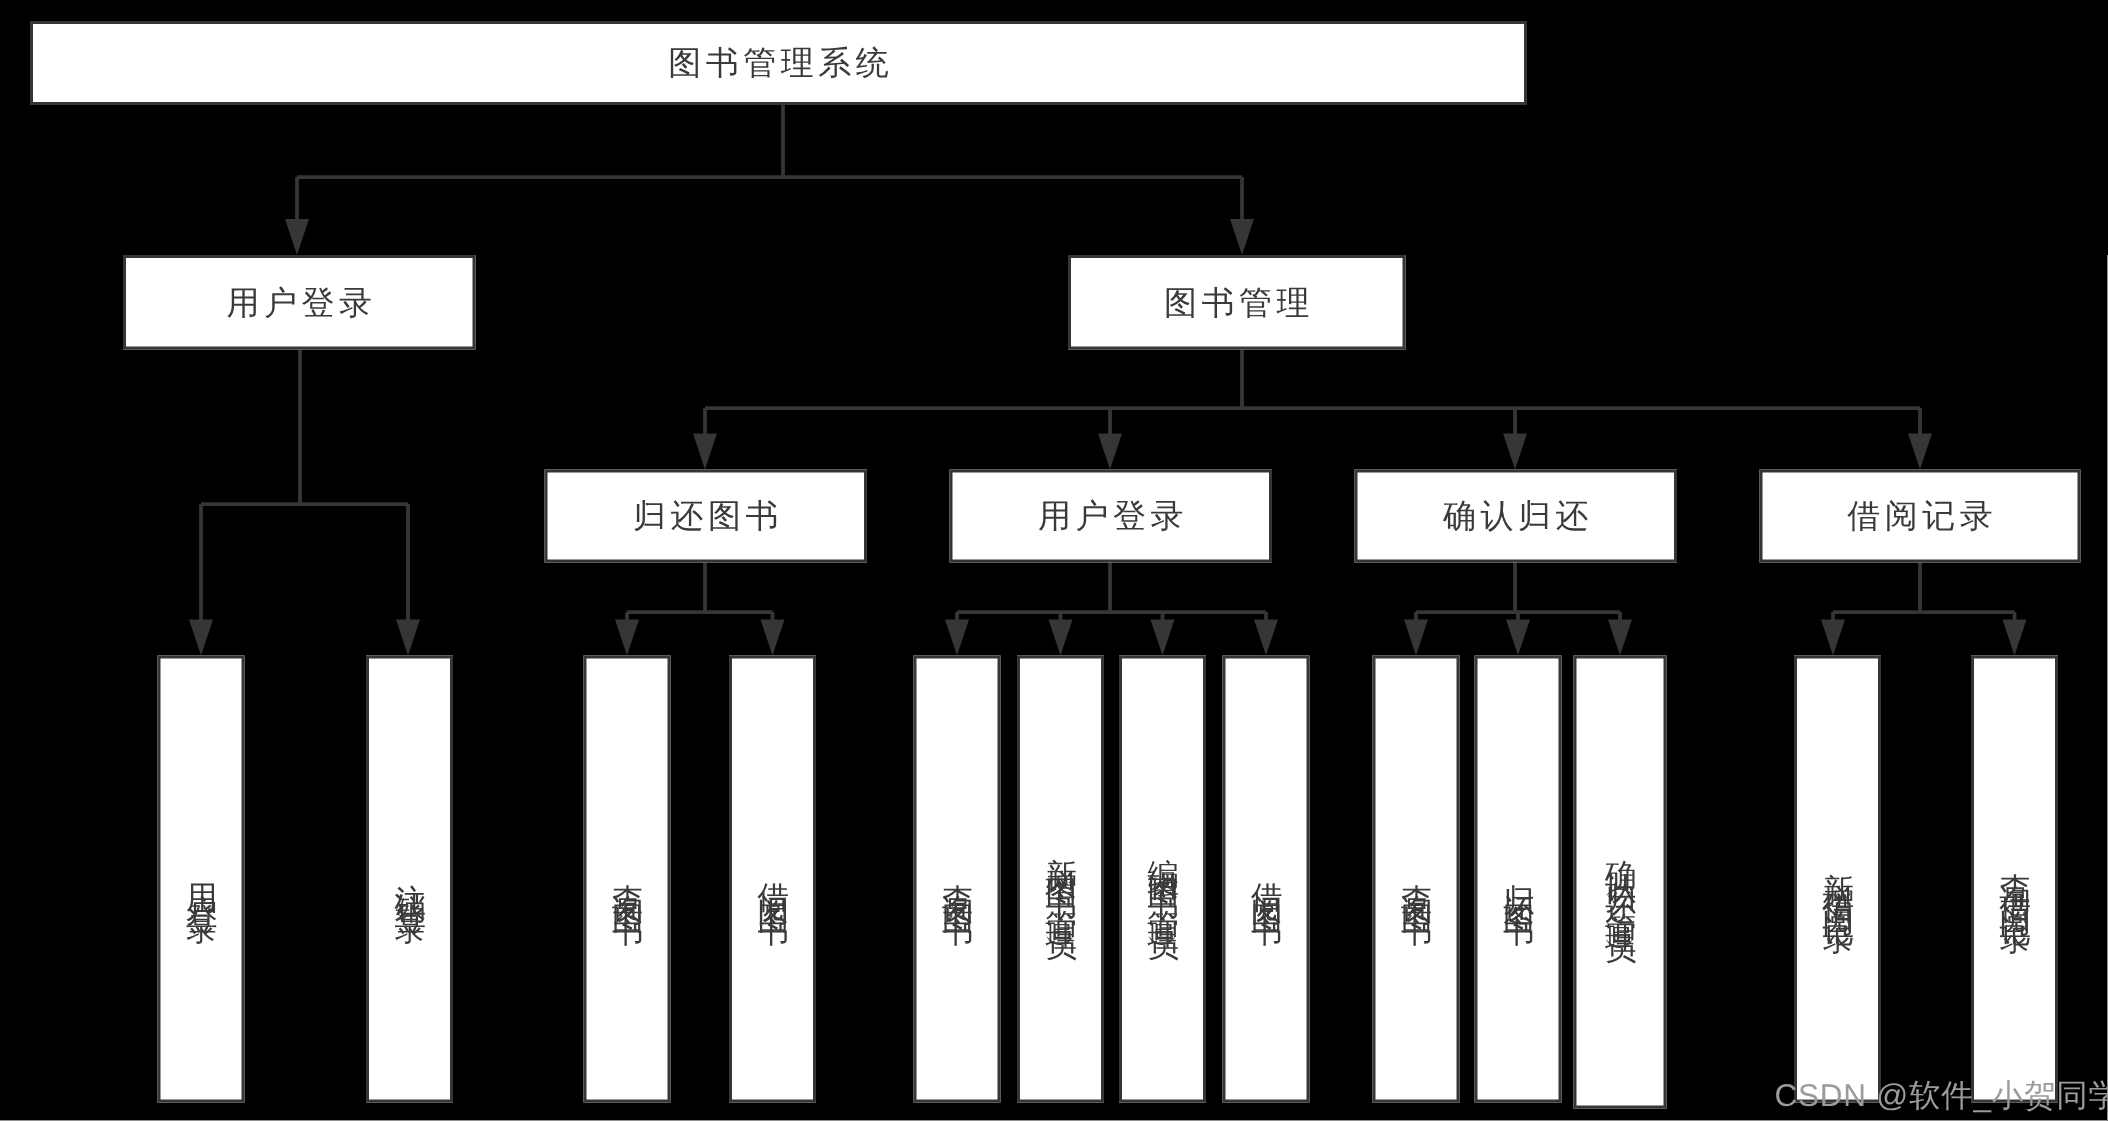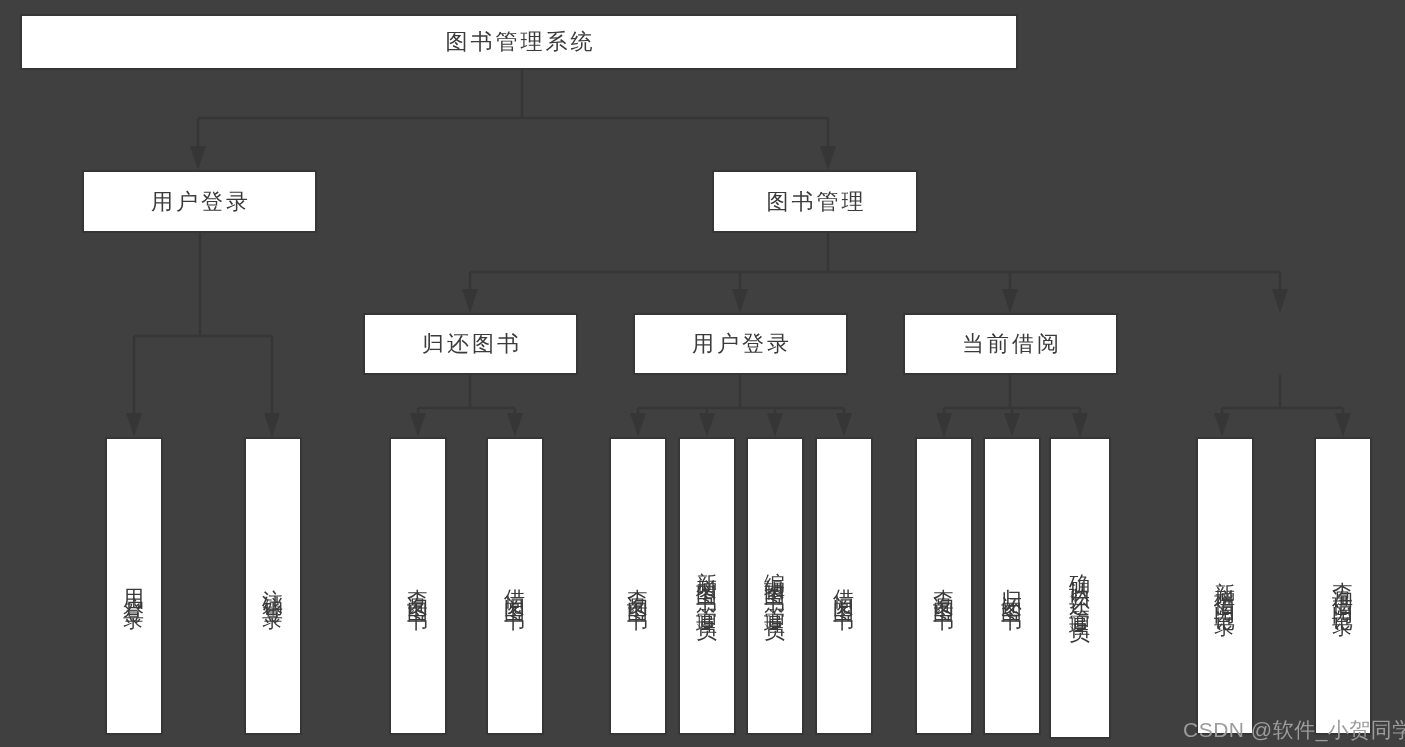"图书管理系统" .stage { background: #404040 -> #000000 }
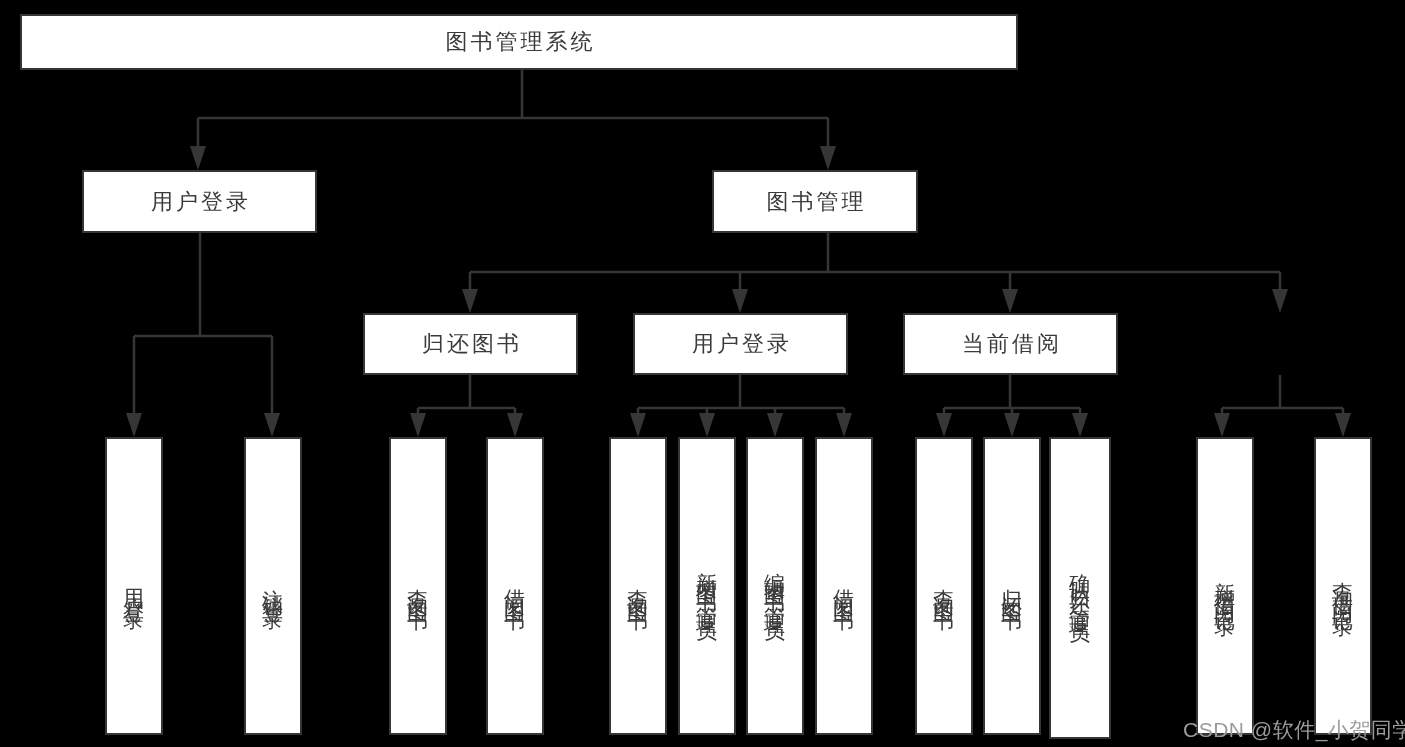"图书管理" div.box { width: 206px -> 225px }
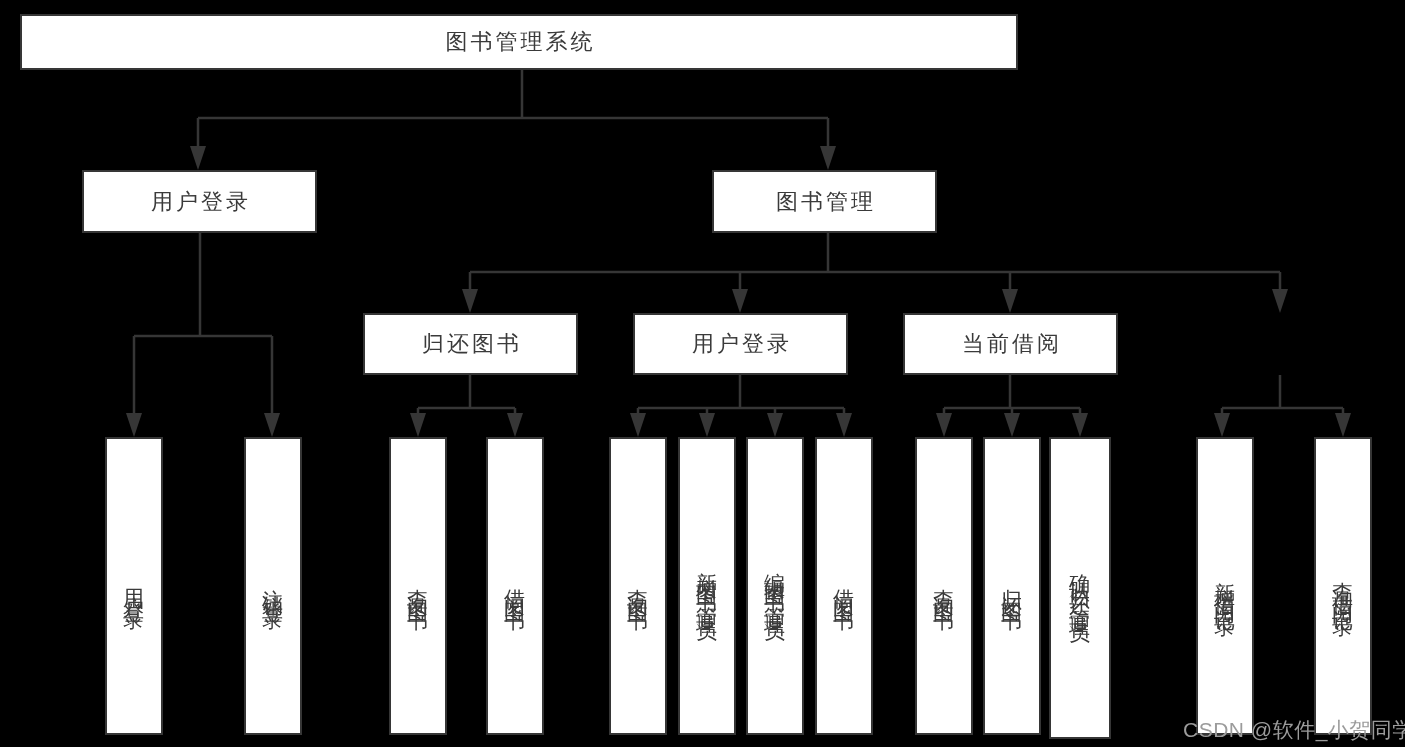"当前借阅" span.hlabel { text: 当前借阅 -> 确认归还 }
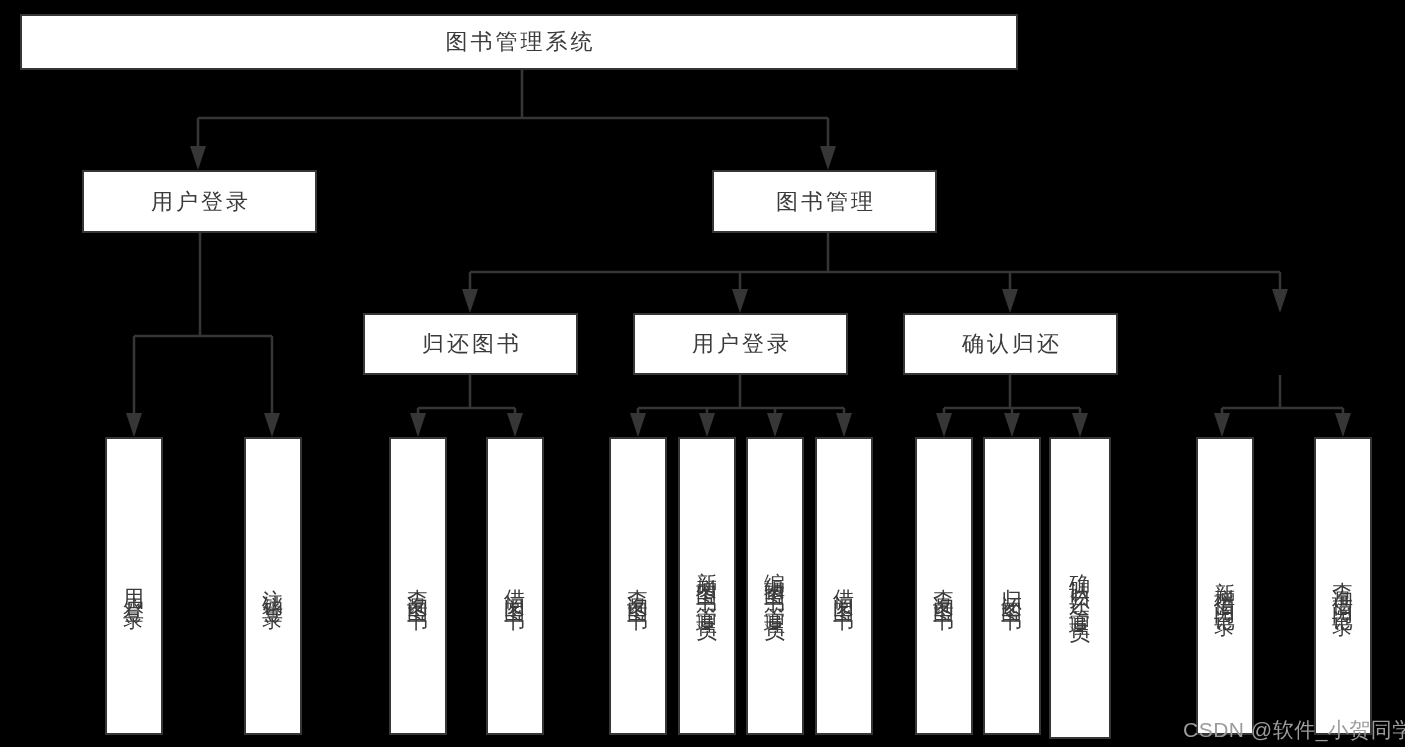"借阅记录" div.box { html: none -> <div> <span>借阅记录</span> </div> }
